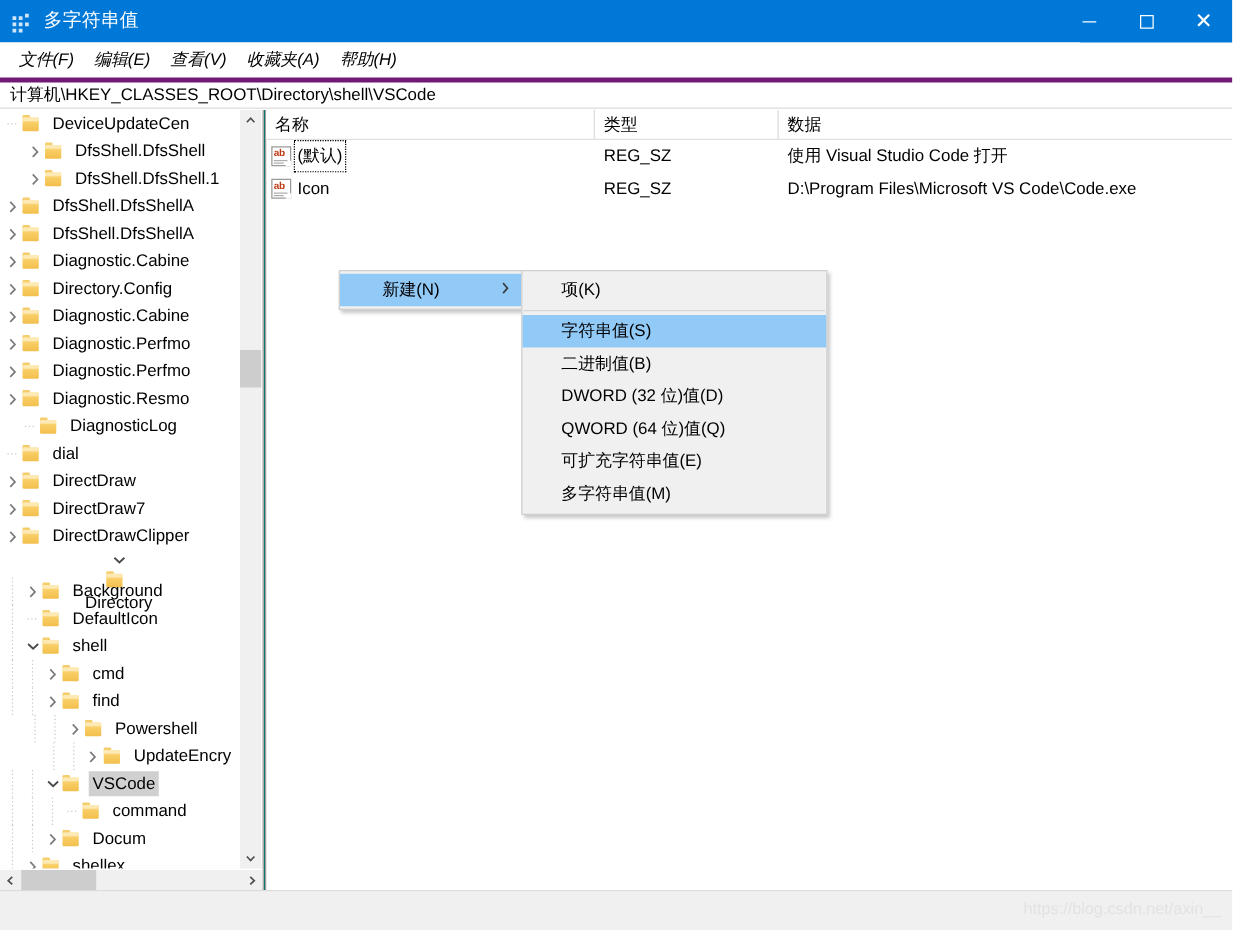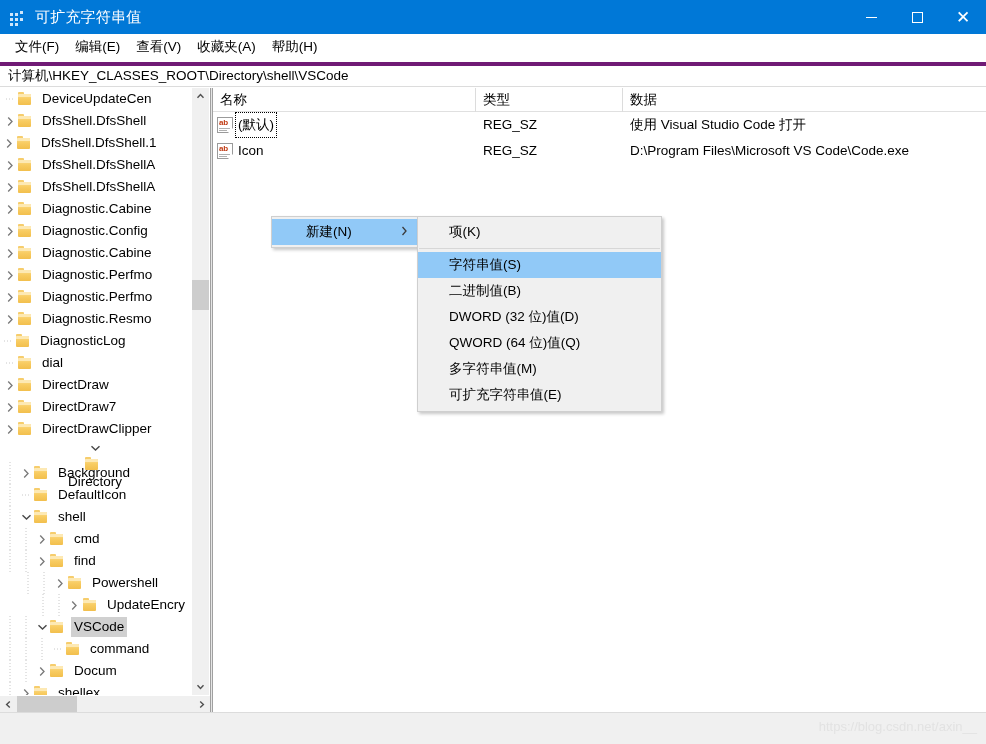"可扩充字符串值" div.title-text { text: 可扩充 -> 多 }
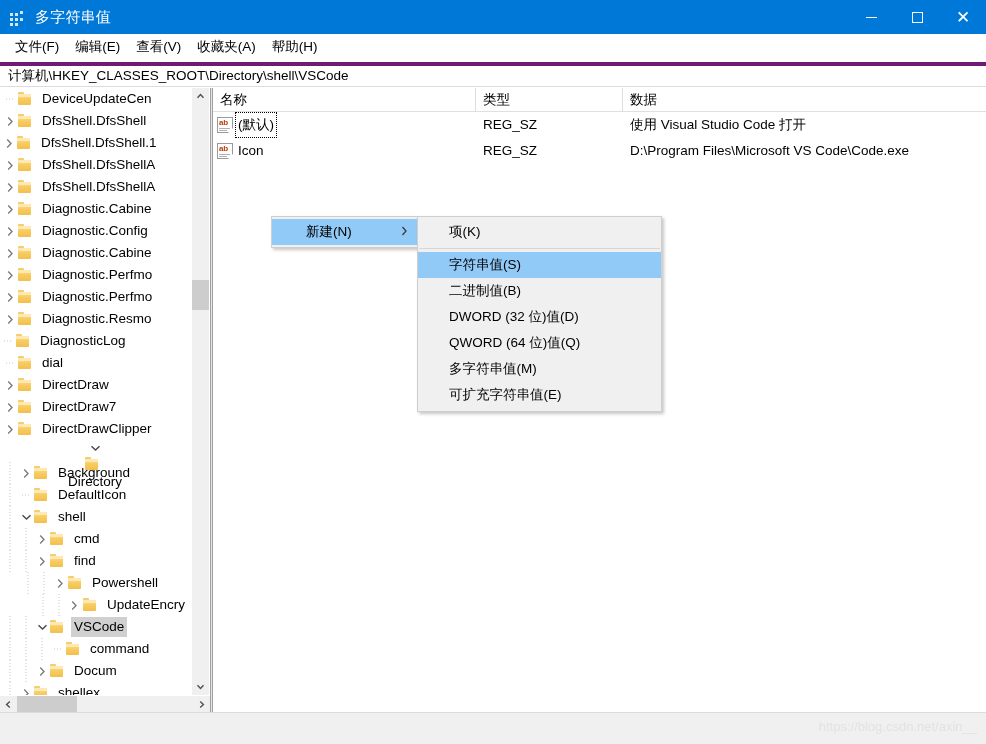"文件(F)" .menubar { align-items: center -> flex-end; font-style: none -> italic }
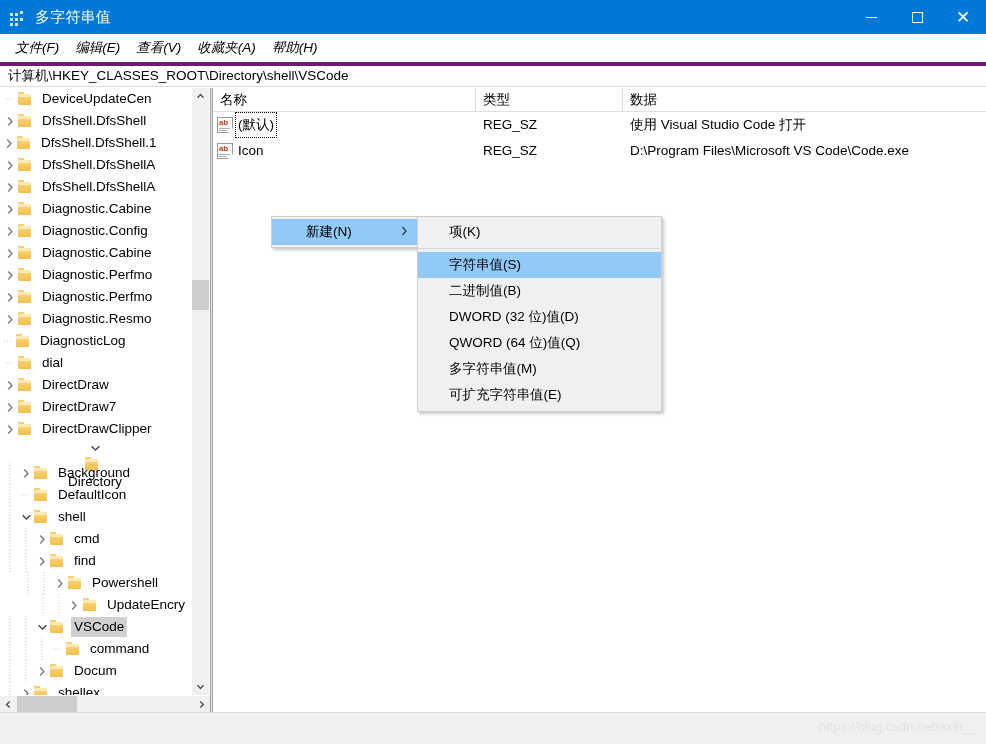"DeviceUpdateCen" .content { background: #e5e5e5 -> #0f766e }
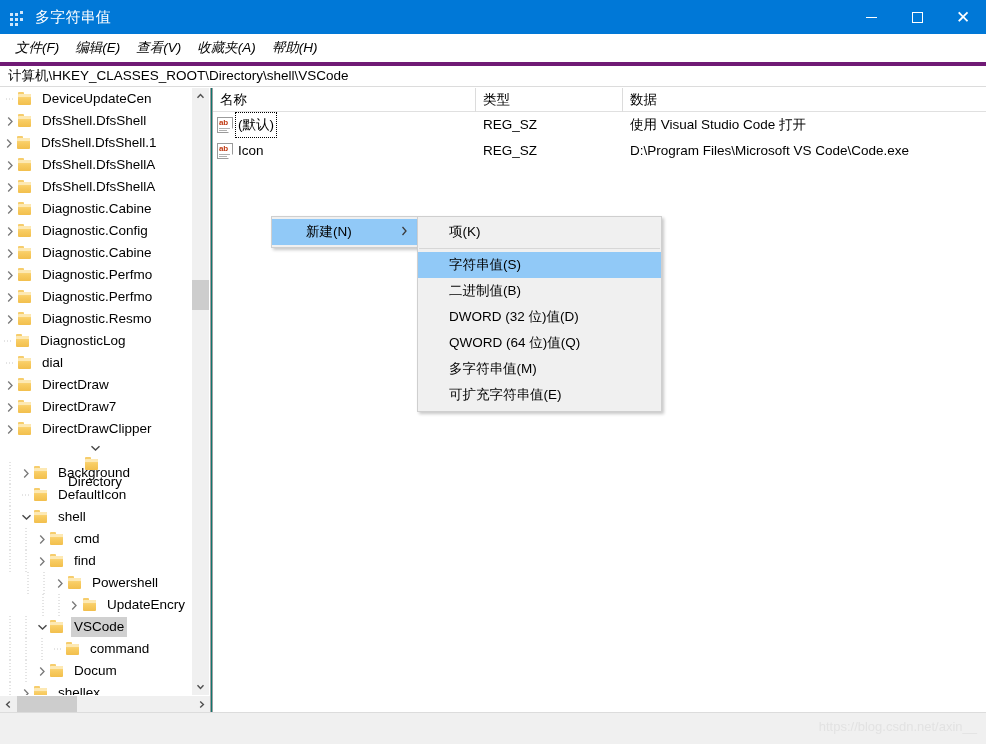"DfsShell.DfsShell" div.tree-row { padding-left: 2px -> 20px }
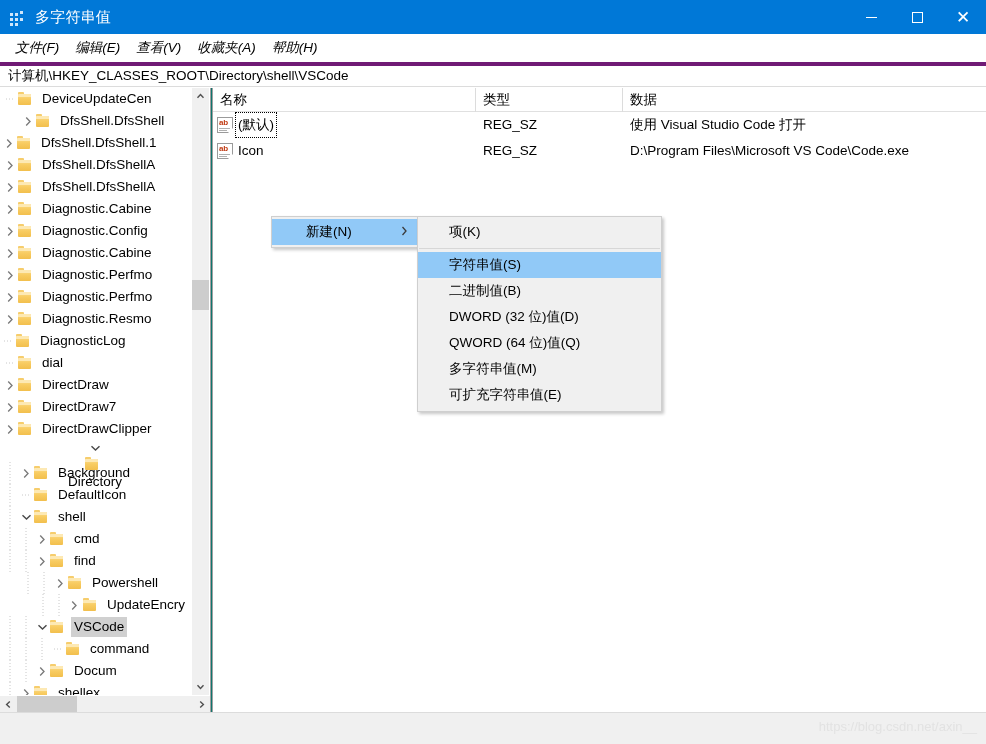"DfsShell.DfsShell.1" div.tree-row { padding-left: 1px -> 20px }
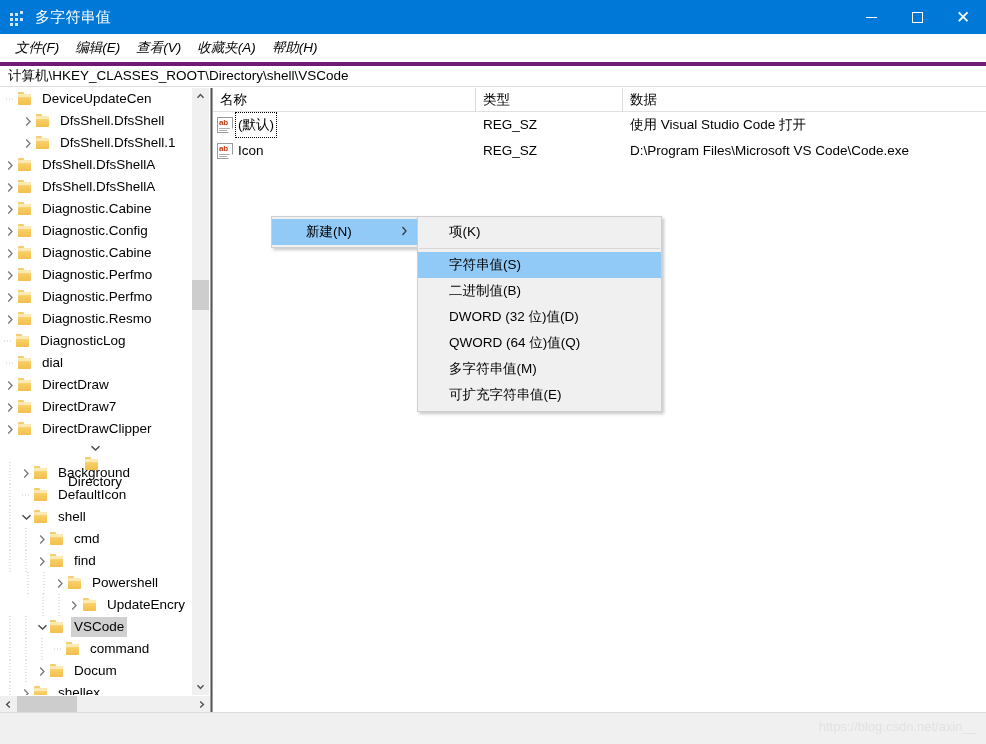"Diagnostic.Config" span.label { text: Diagnostic.Config -> Directory.Config }
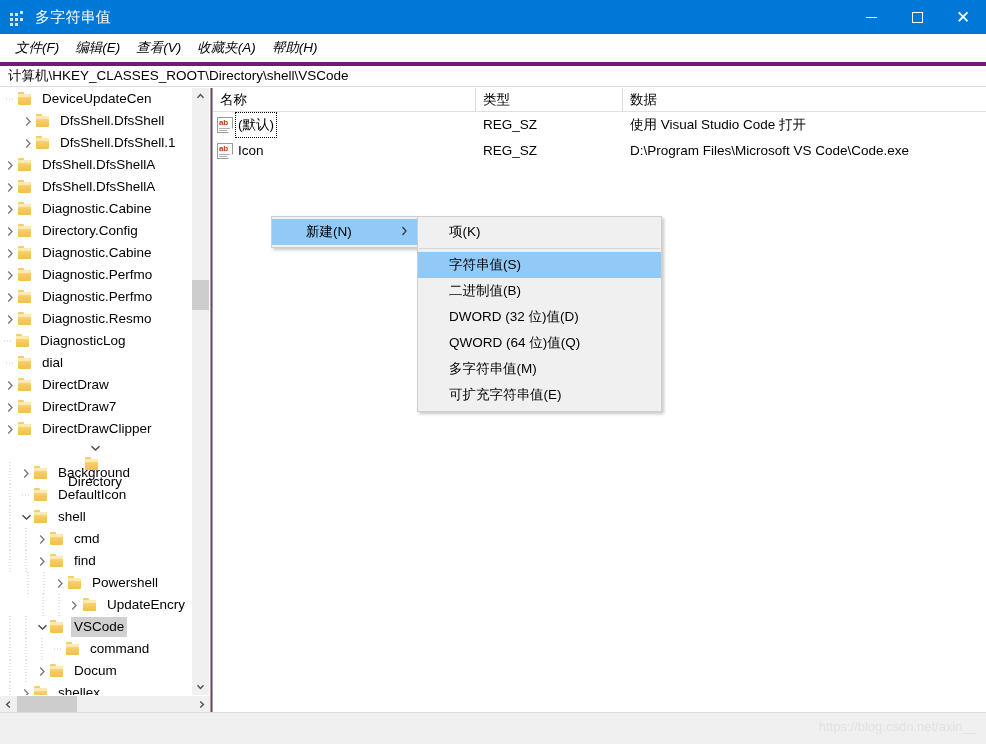"DiagnosticLog" div.tree-row { padding-left: 0 -> 16px }
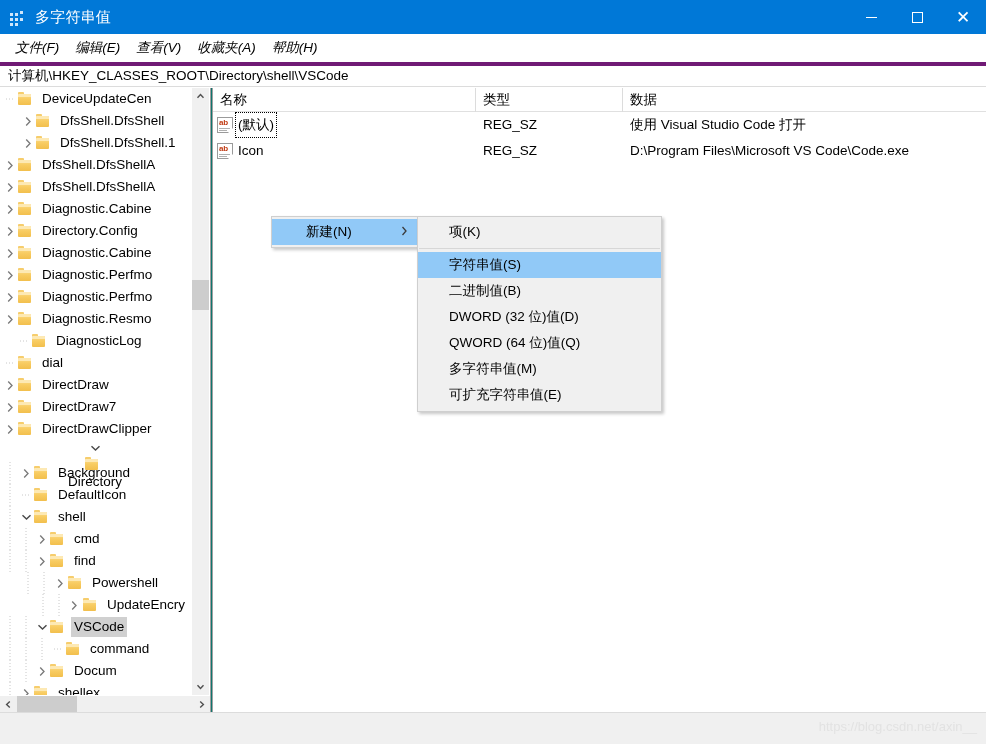"多字符串值(M)" div.row { order: before "可扩充字符串值(E)" -> after "可扩充字符串值(E)" }
